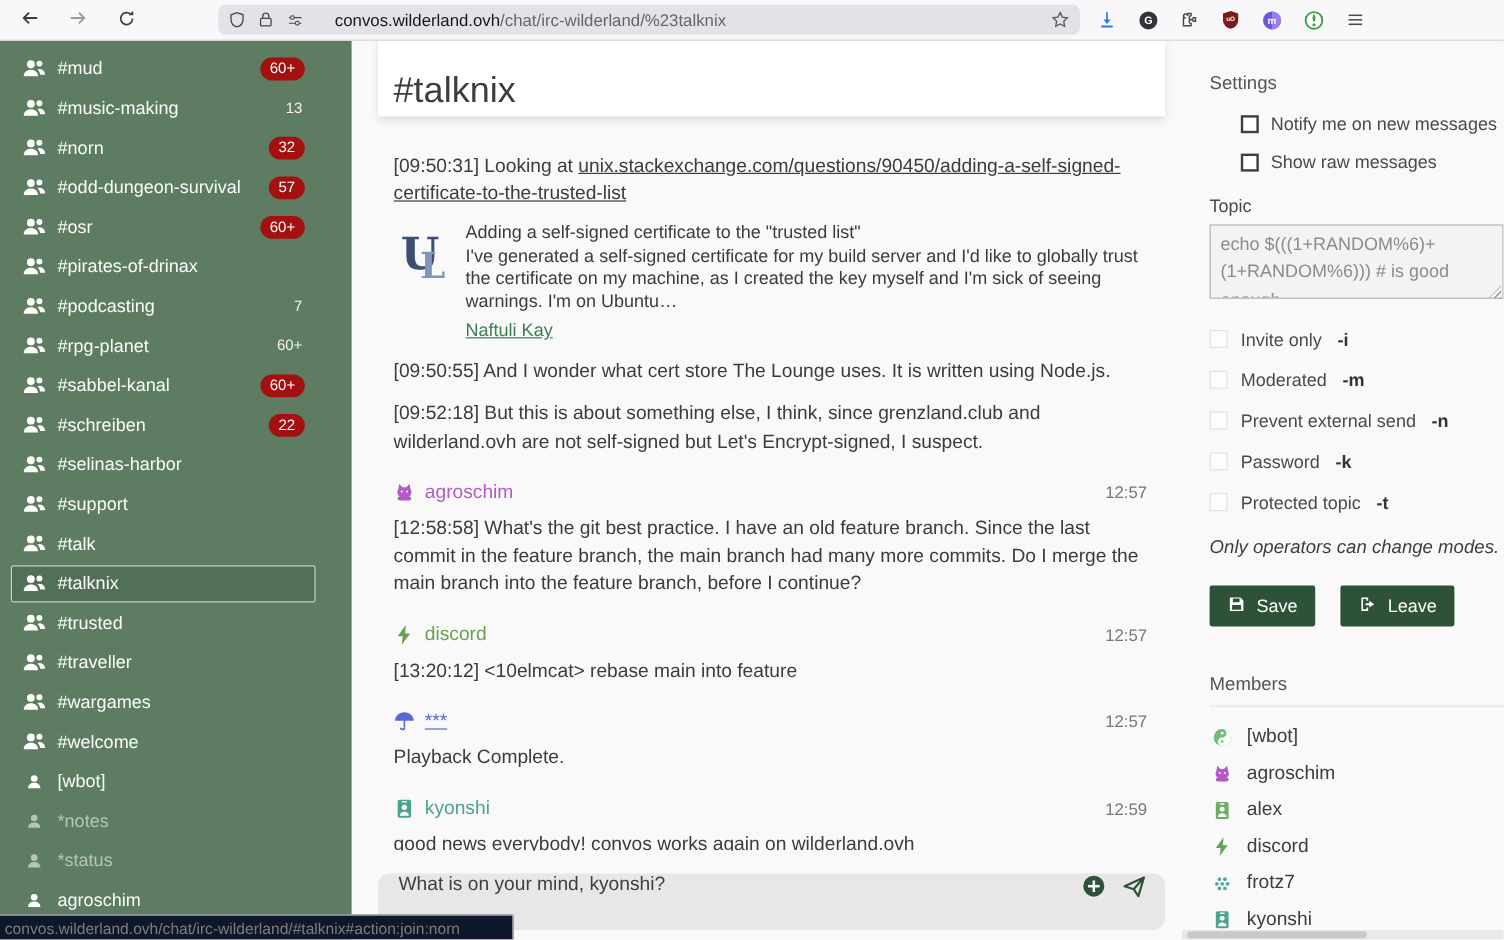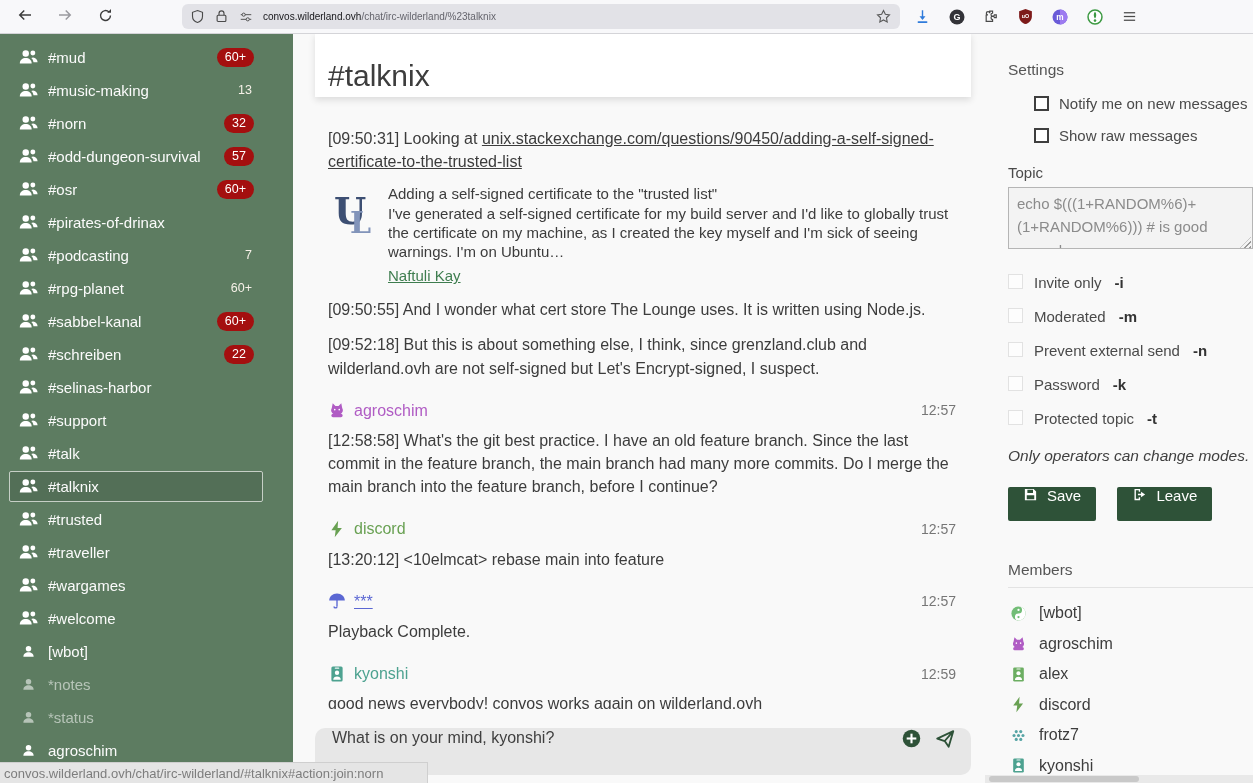"convos.wilderland.ovh/chat/irc-wilderland/%23tal" .url-text { font-size: 10px -> 14px; margin-left: 0 -> 16px }
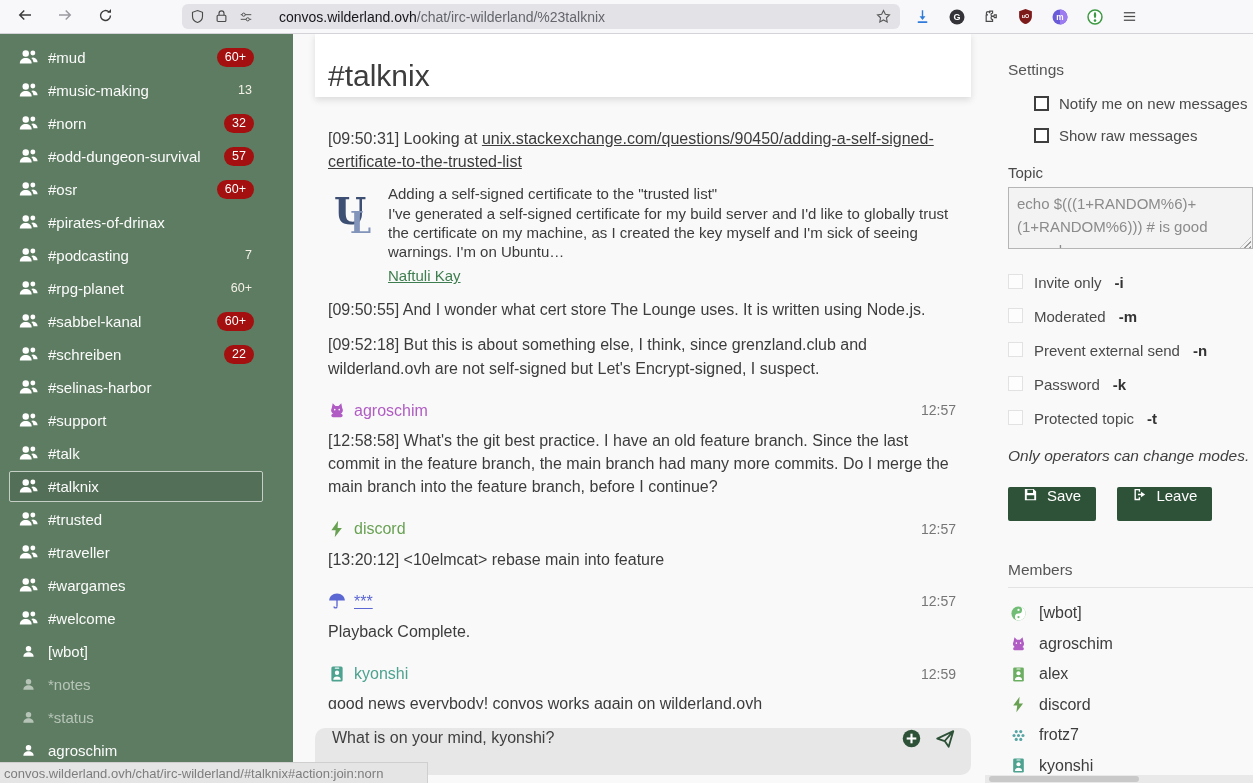"Save" .btn { align-items: flex-start -> center }
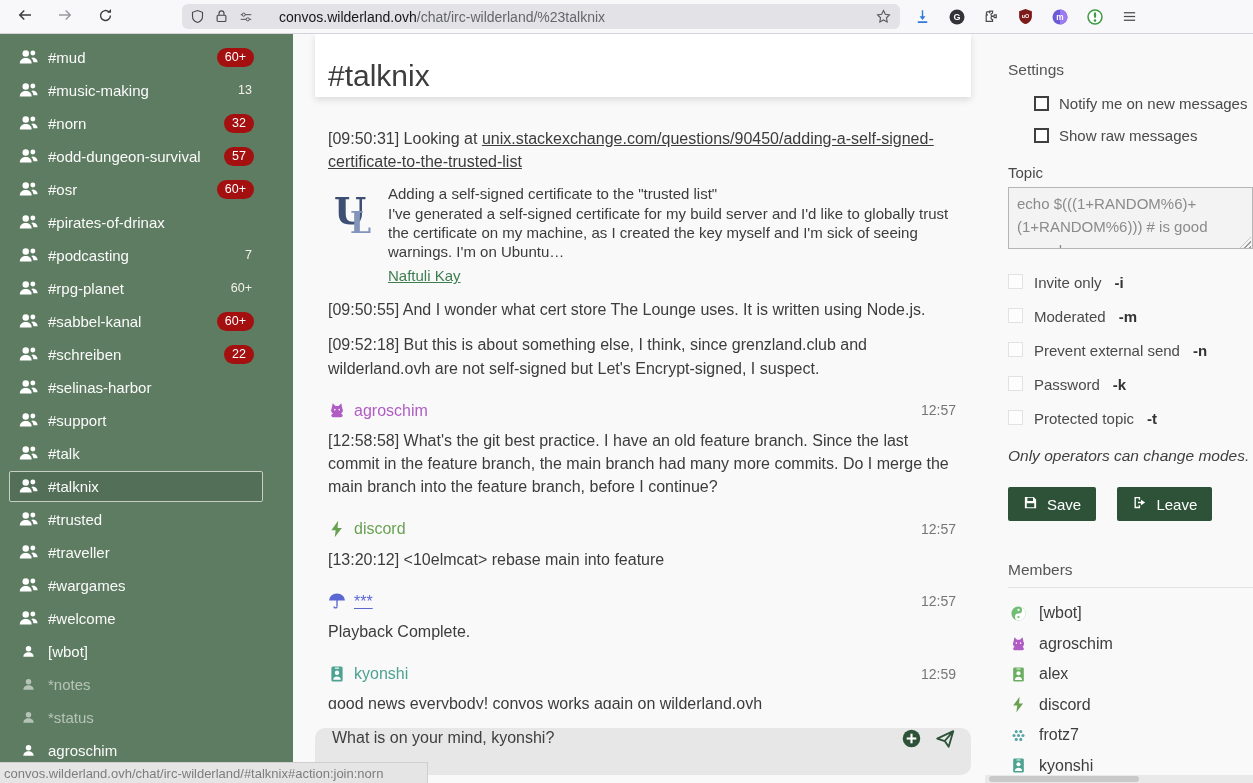"convos.wilderland.ovh/chat/irc-wilderland/#talkn" .statusbar { background: #e5e5e5 -> #0f172a }
